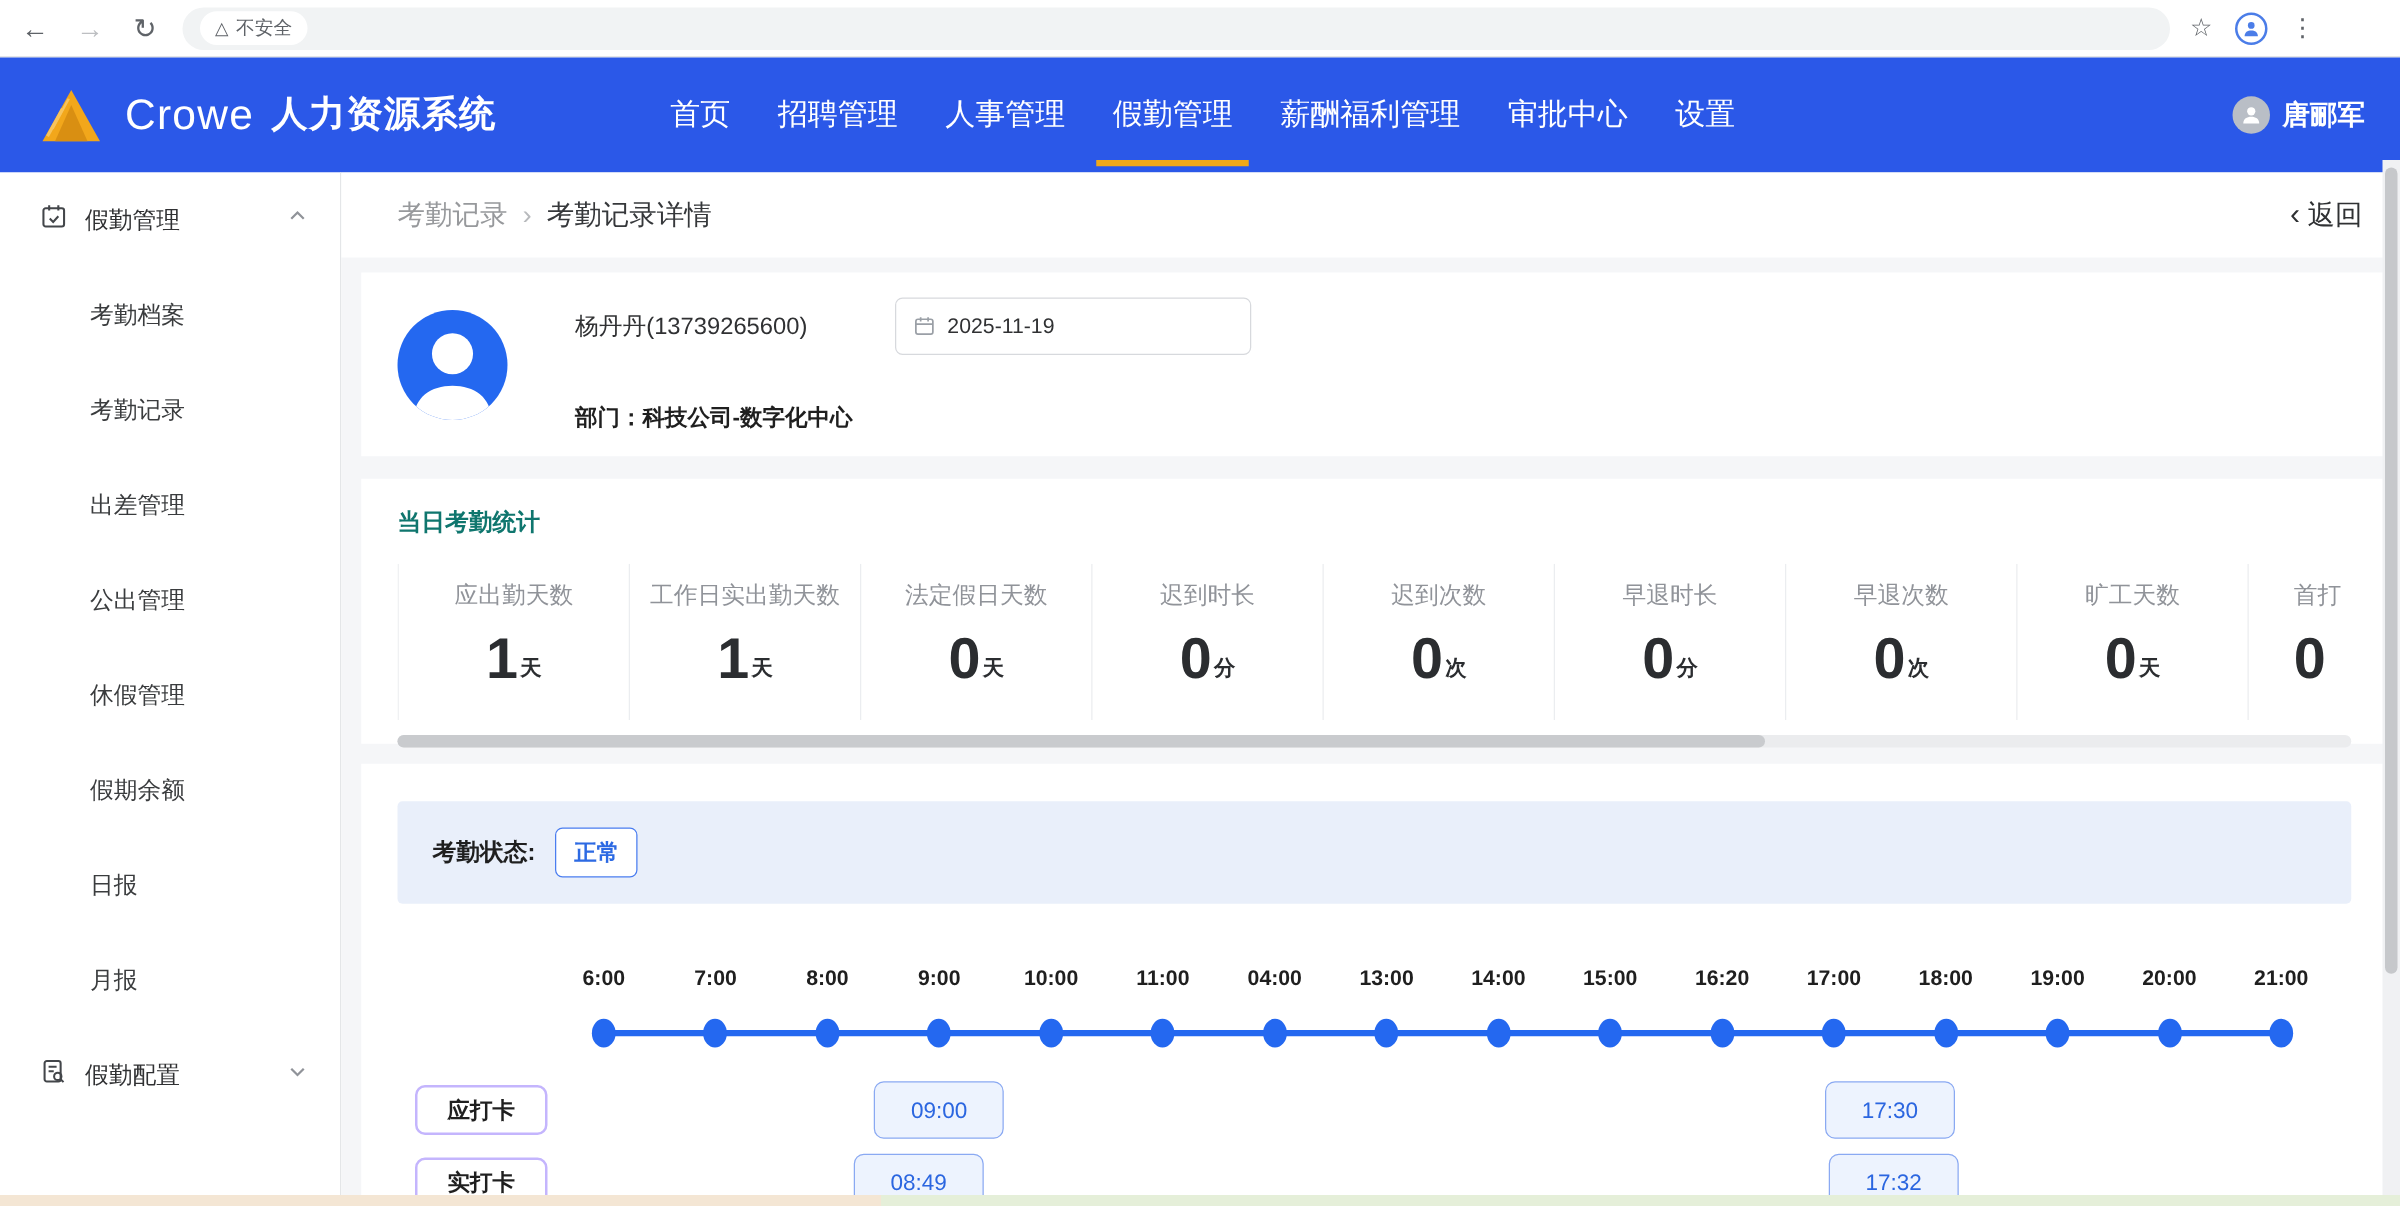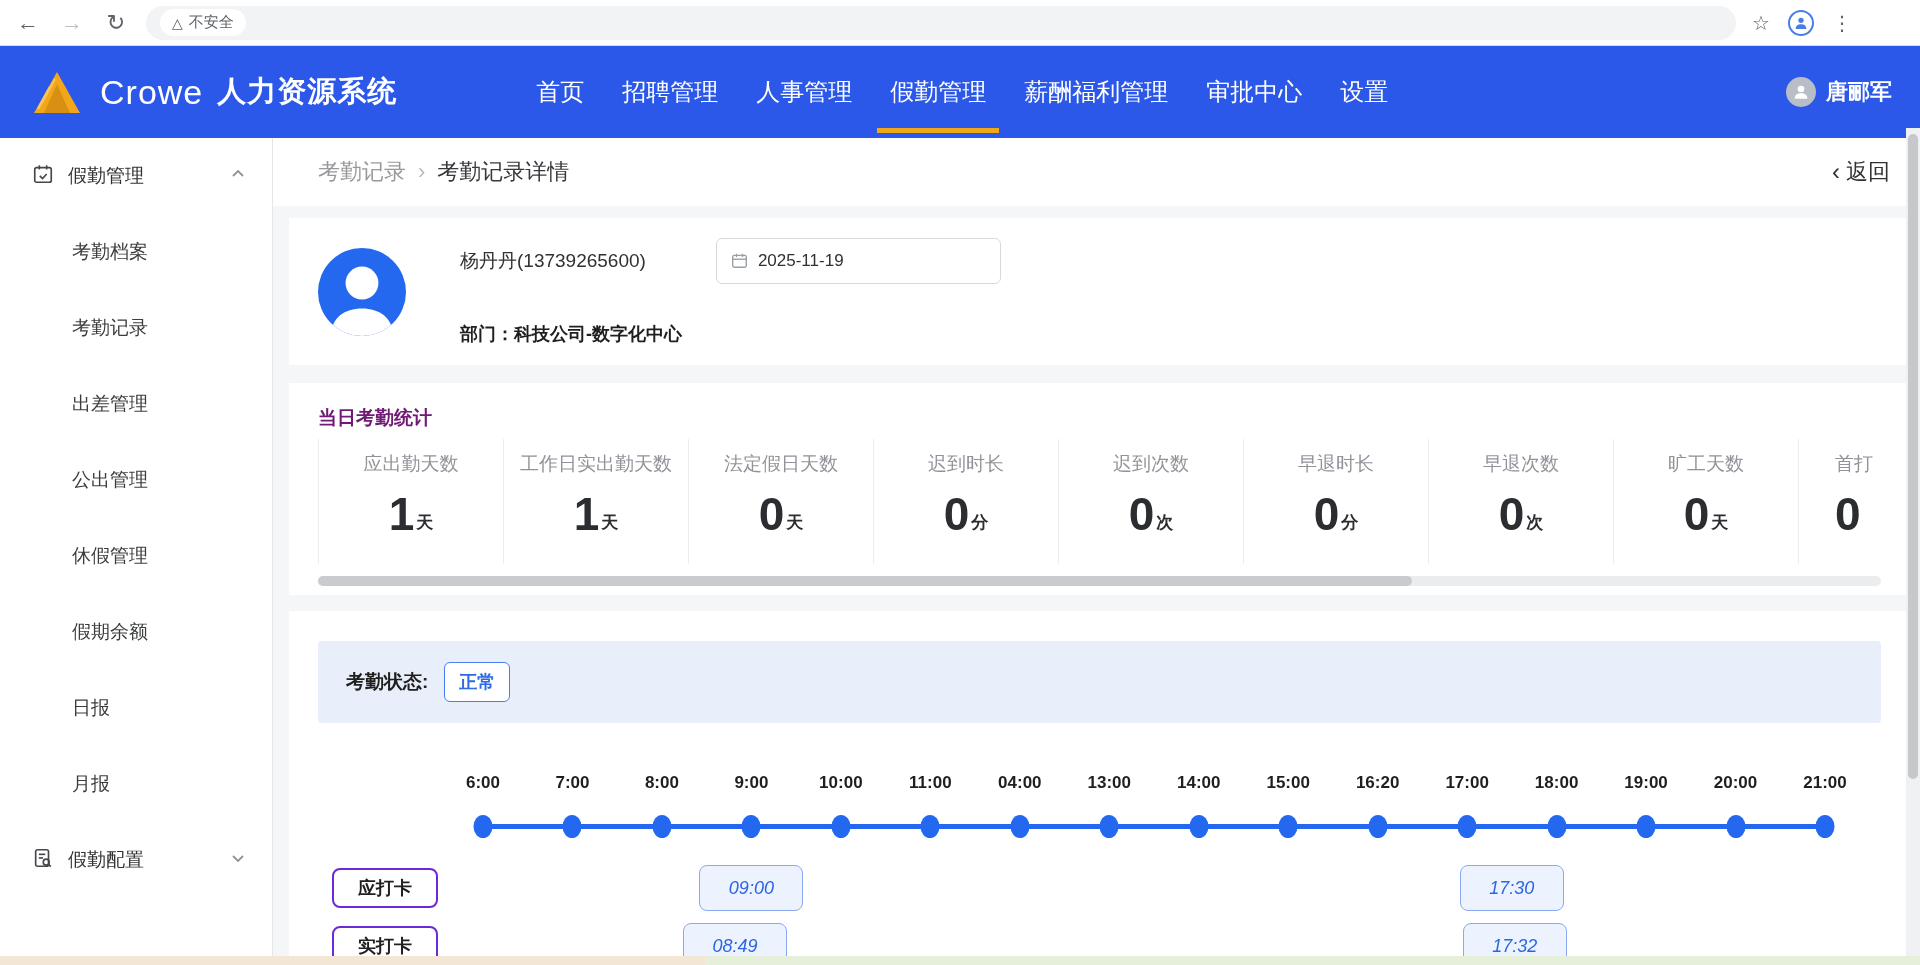"当日考勤统计" .stats-title { color: #701a75 -> #0f766e; margin-bottom: 8px -> 20px }
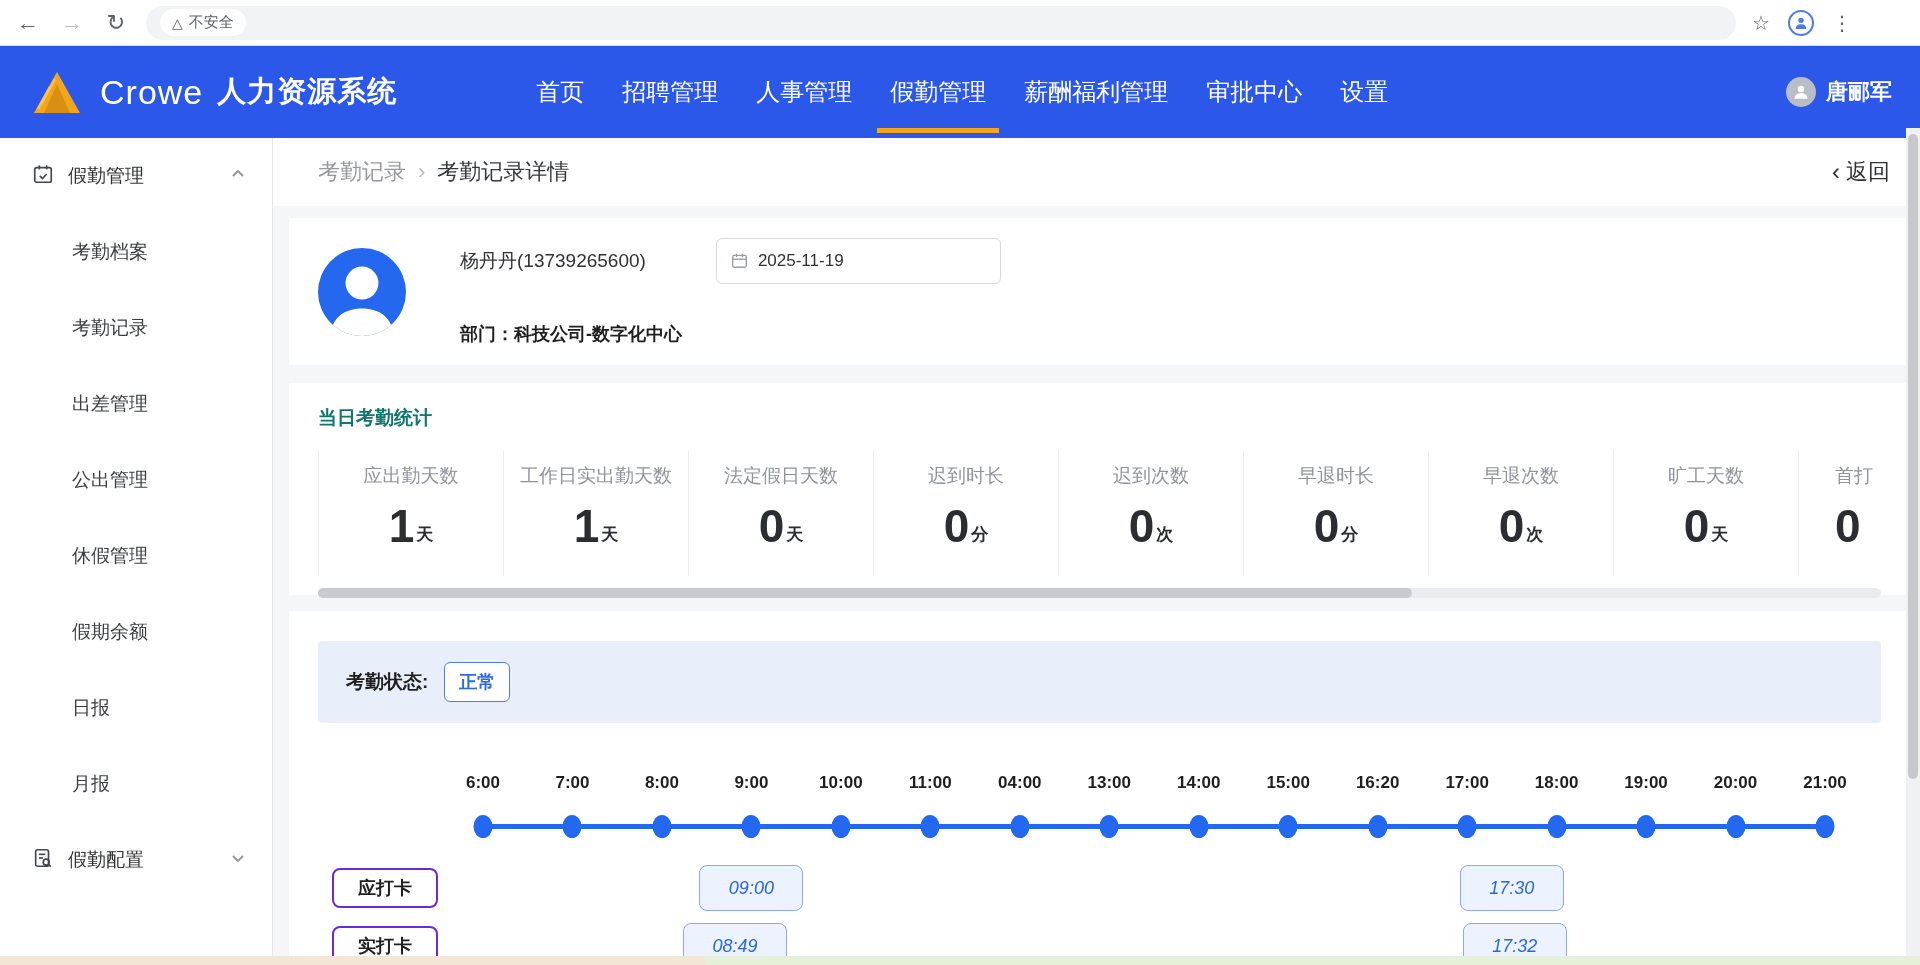"应打卡" .punch-label { border: 2px solid #6d28d9 -> 2px solid #c4b5fd }
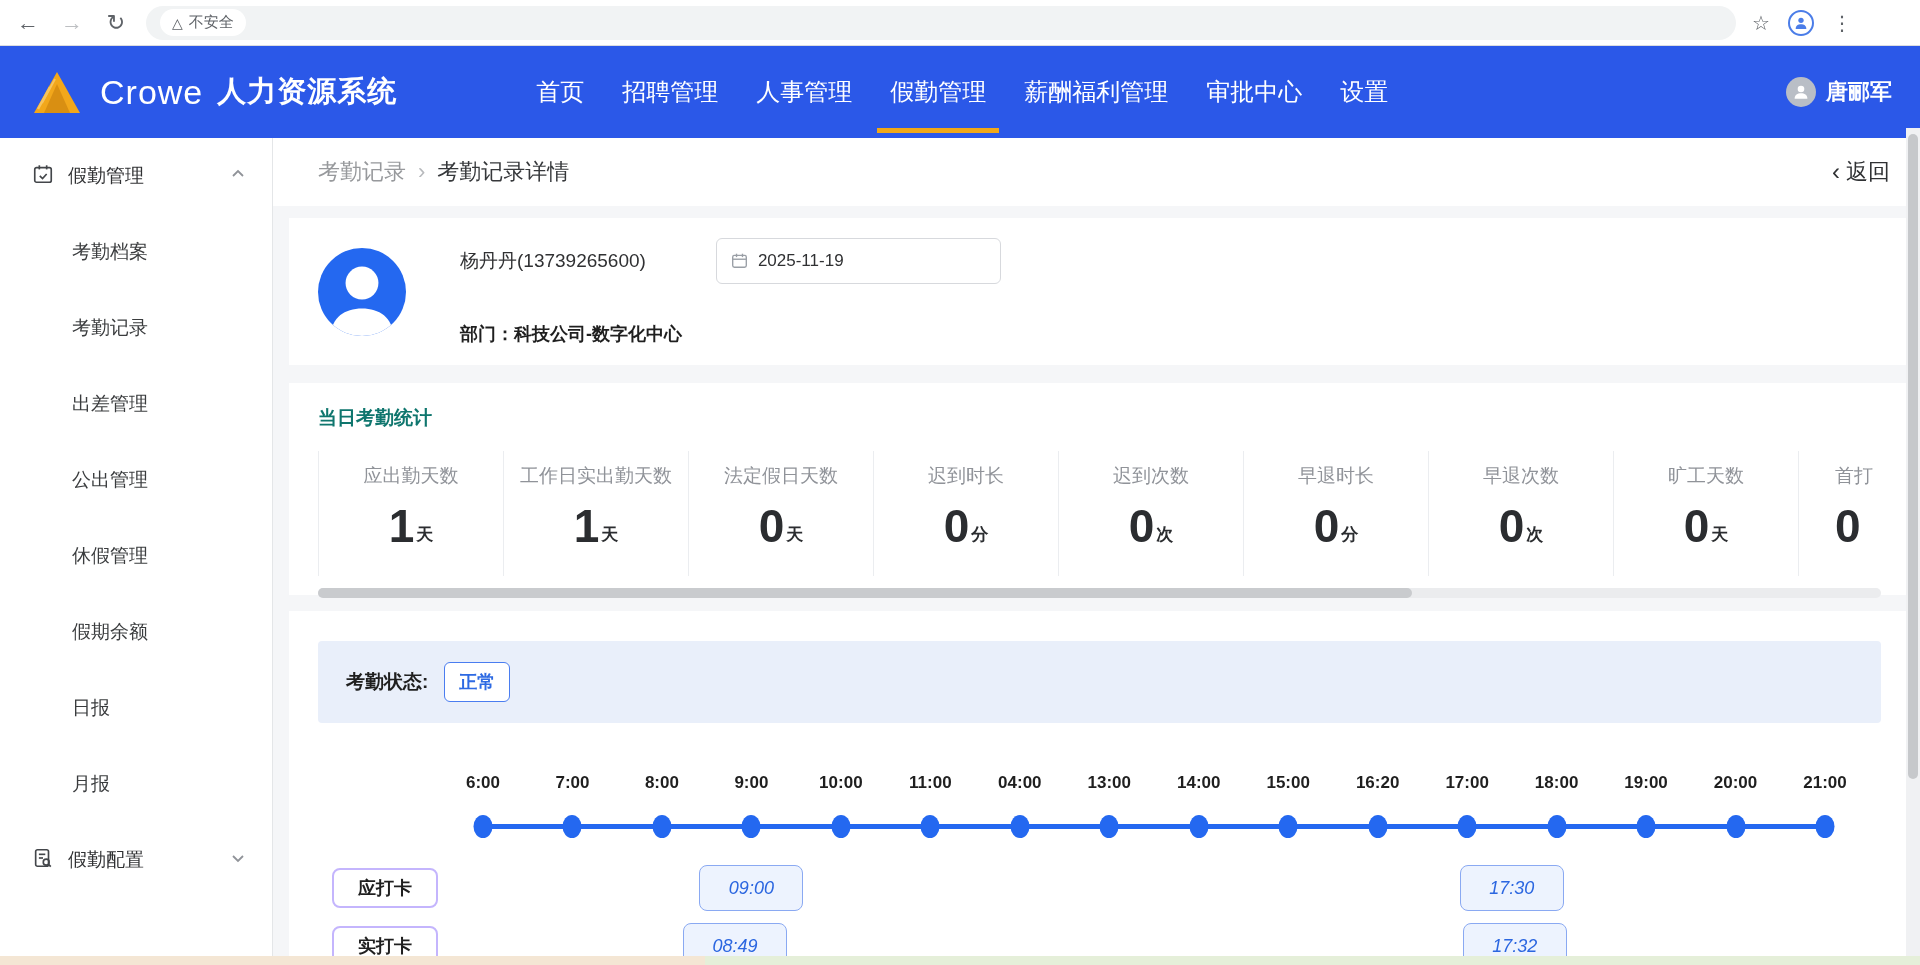"09:00" .punch-chip { font-style: italic -> none }
